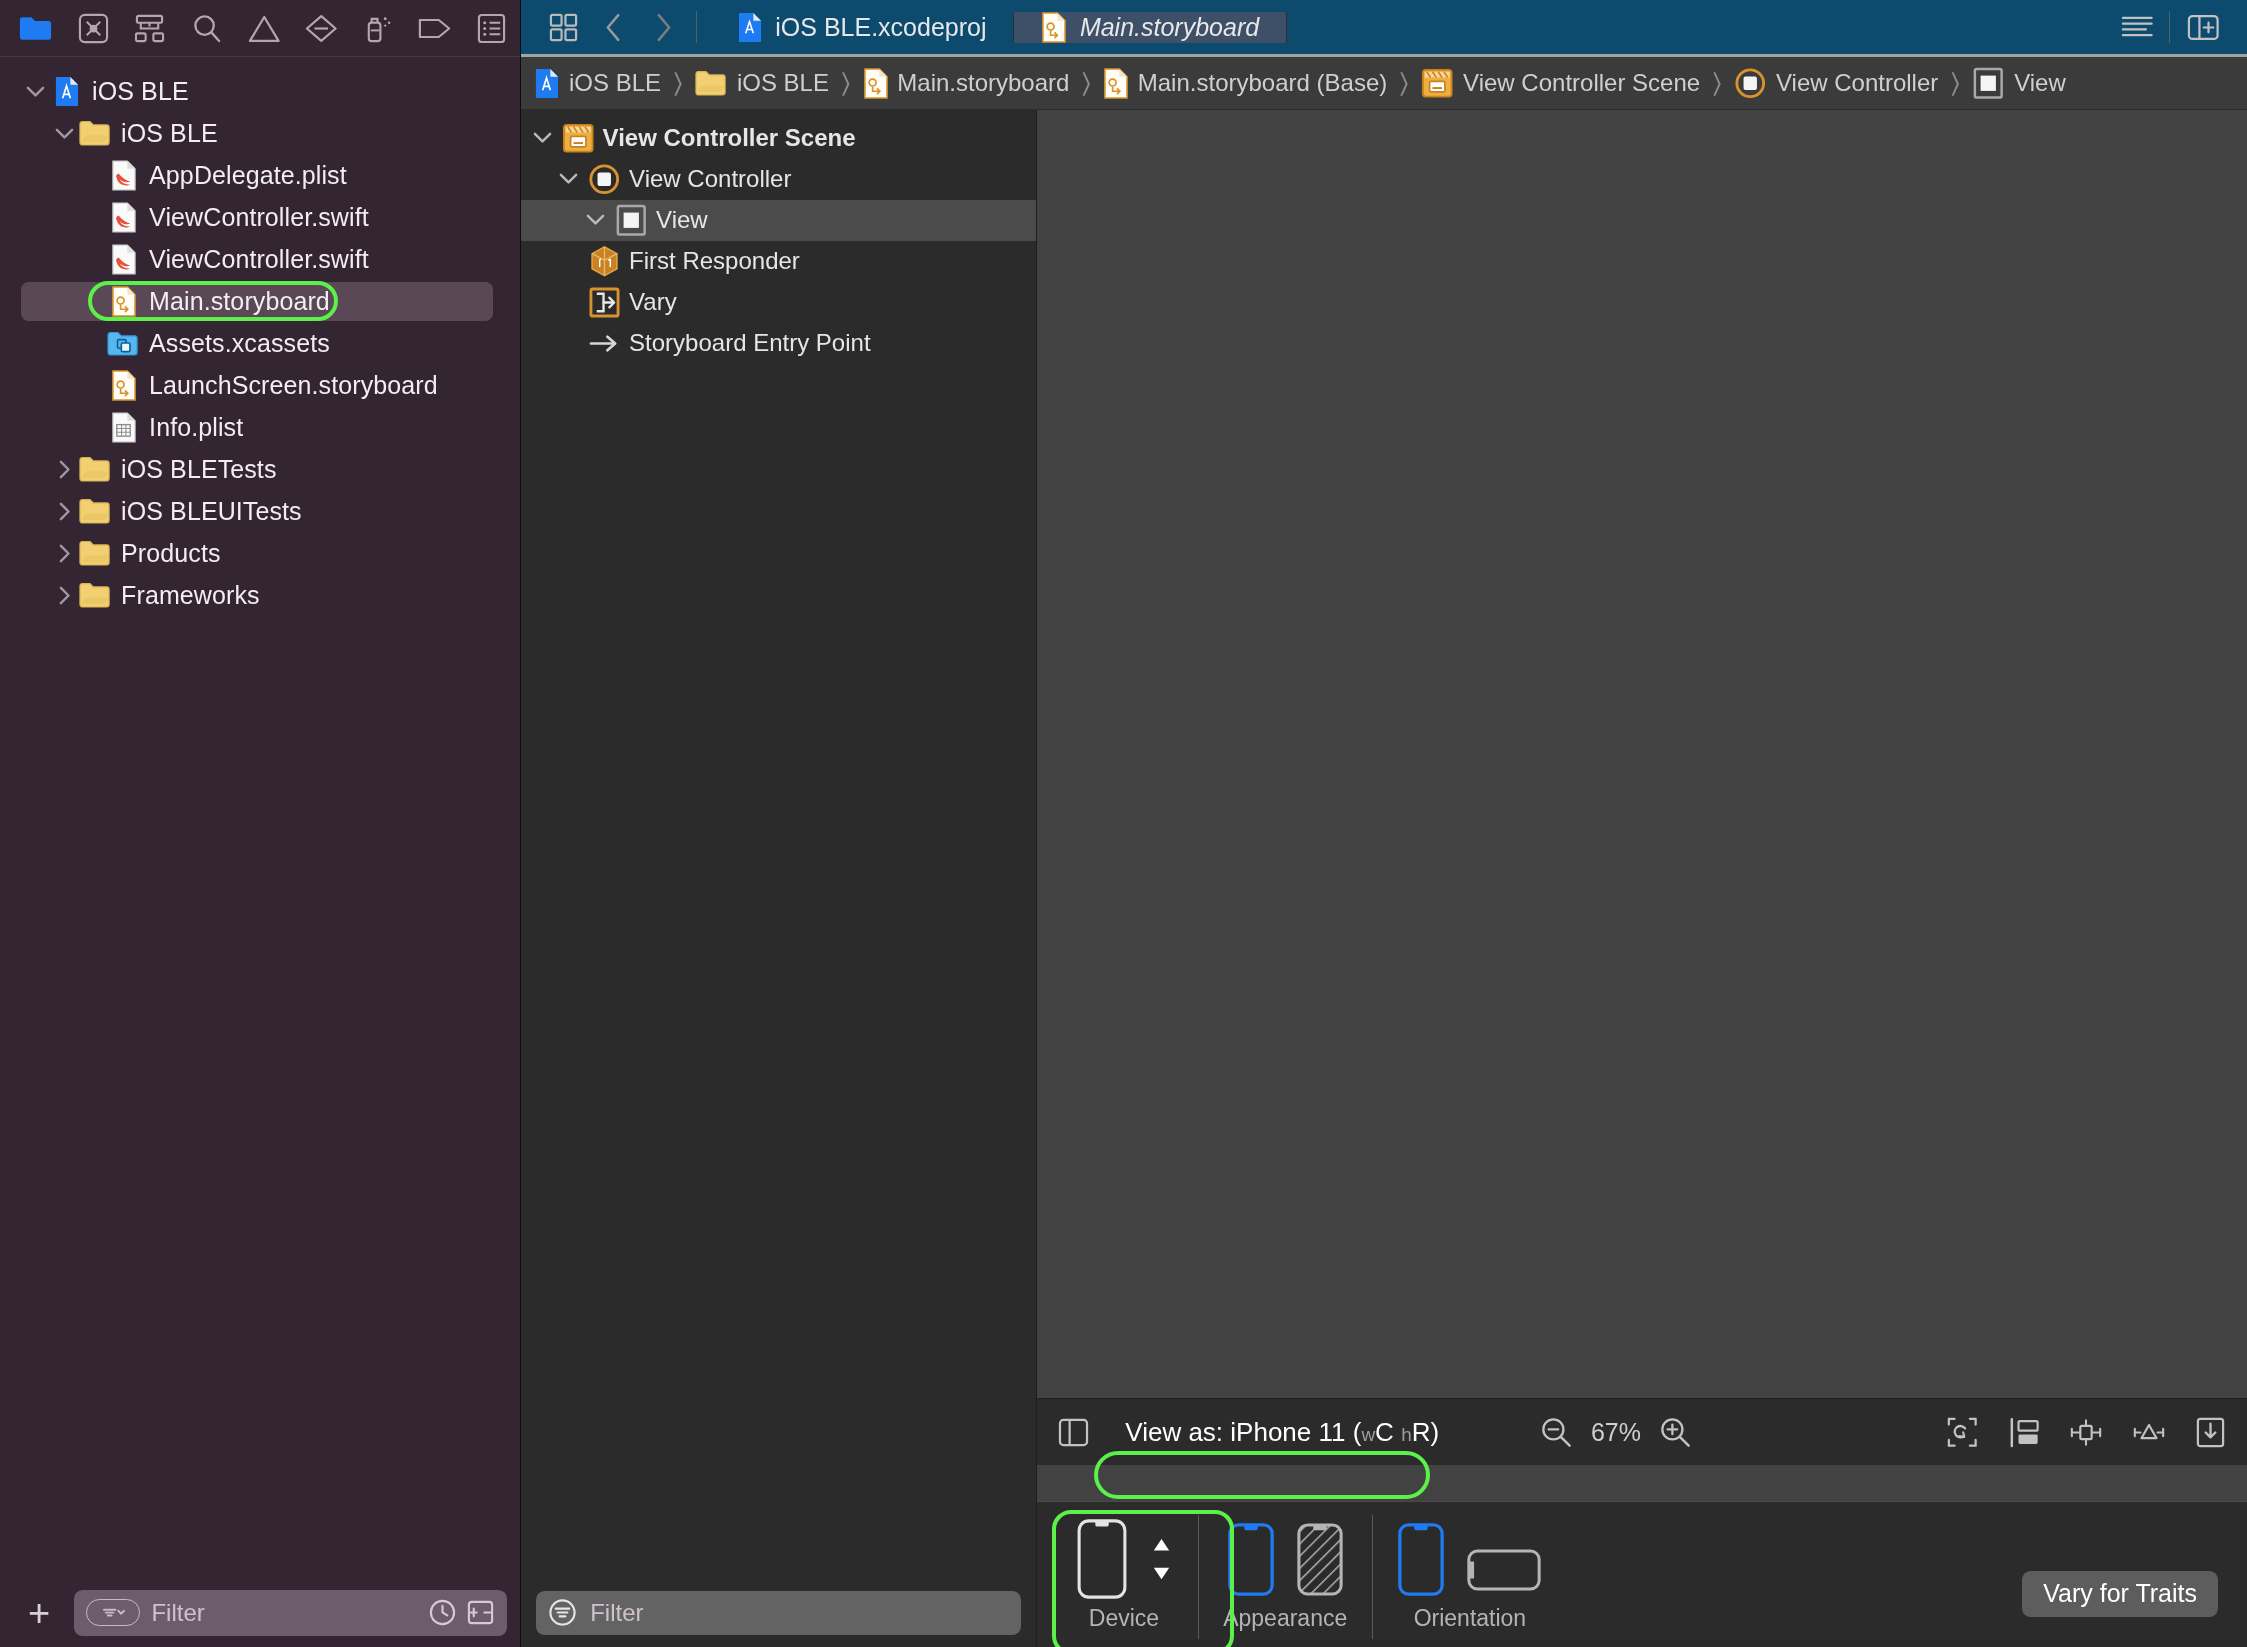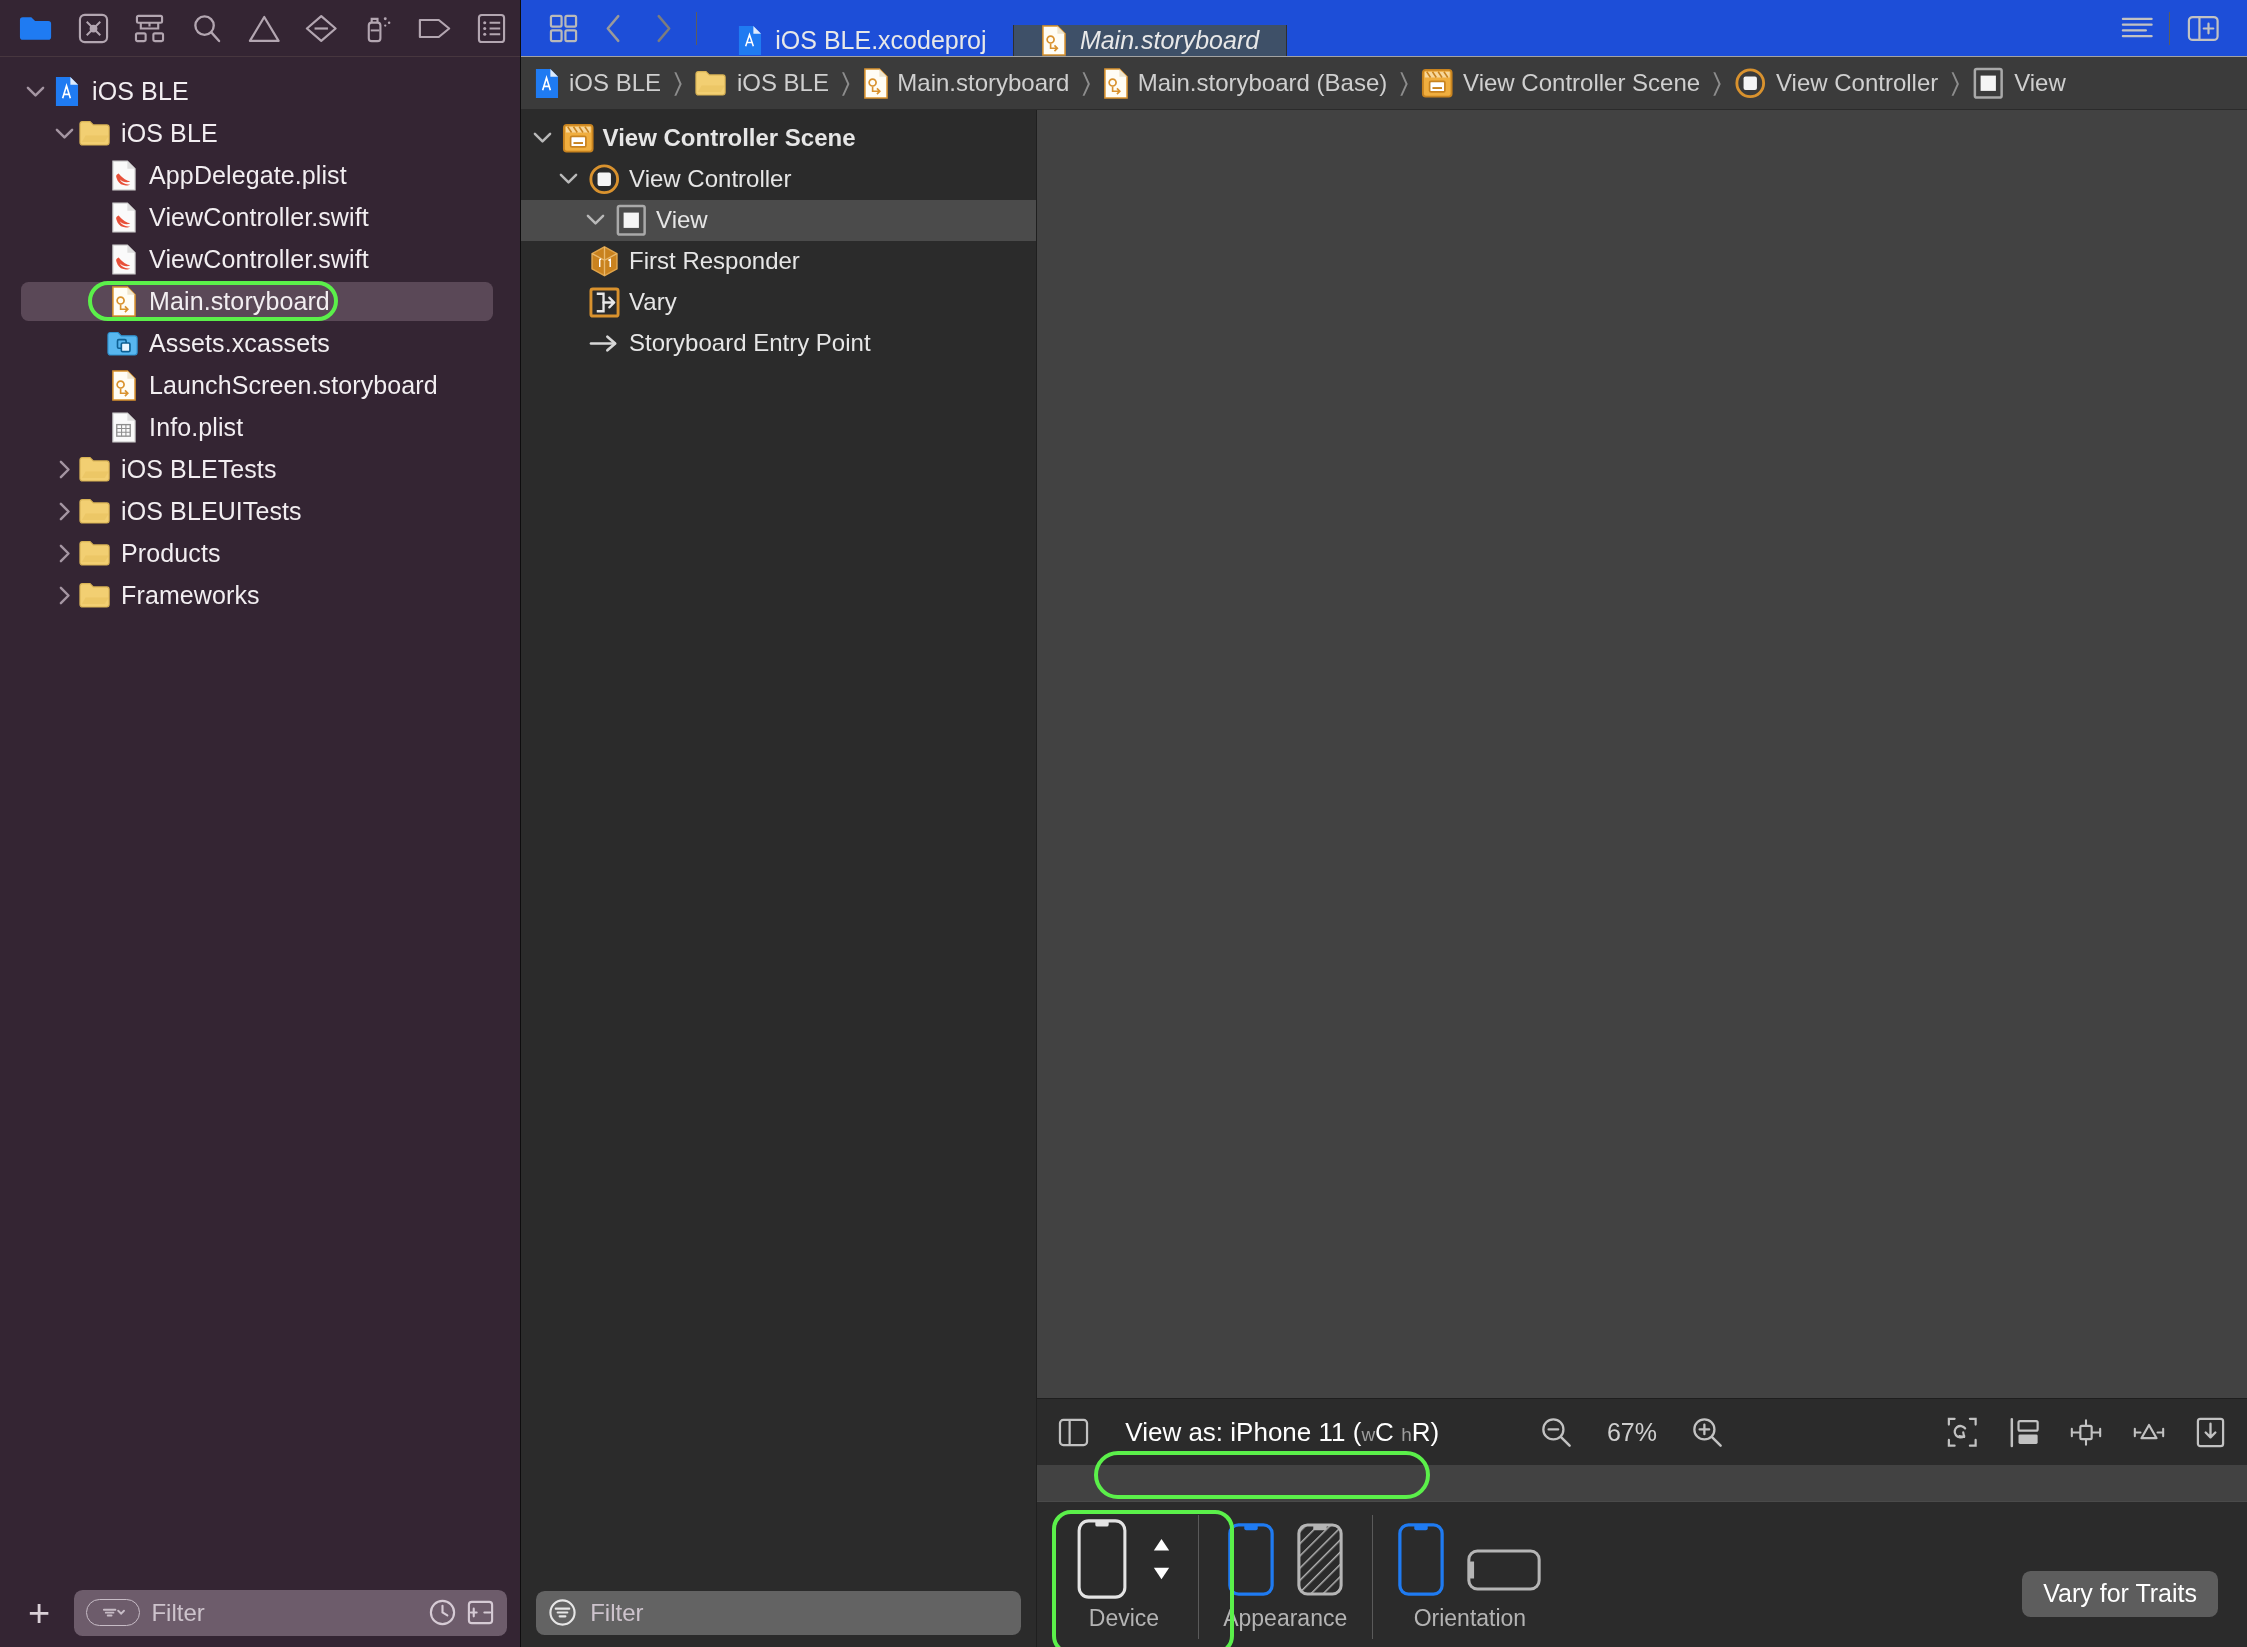"iOS BLE.xcodeproj" .tabbar { align-items: flex-end -> center; background: #1d4ed8 -> #0c4a6e; border-bottom: 1px solid #a3a3a3 -> 3px solid #a3a3a3 }
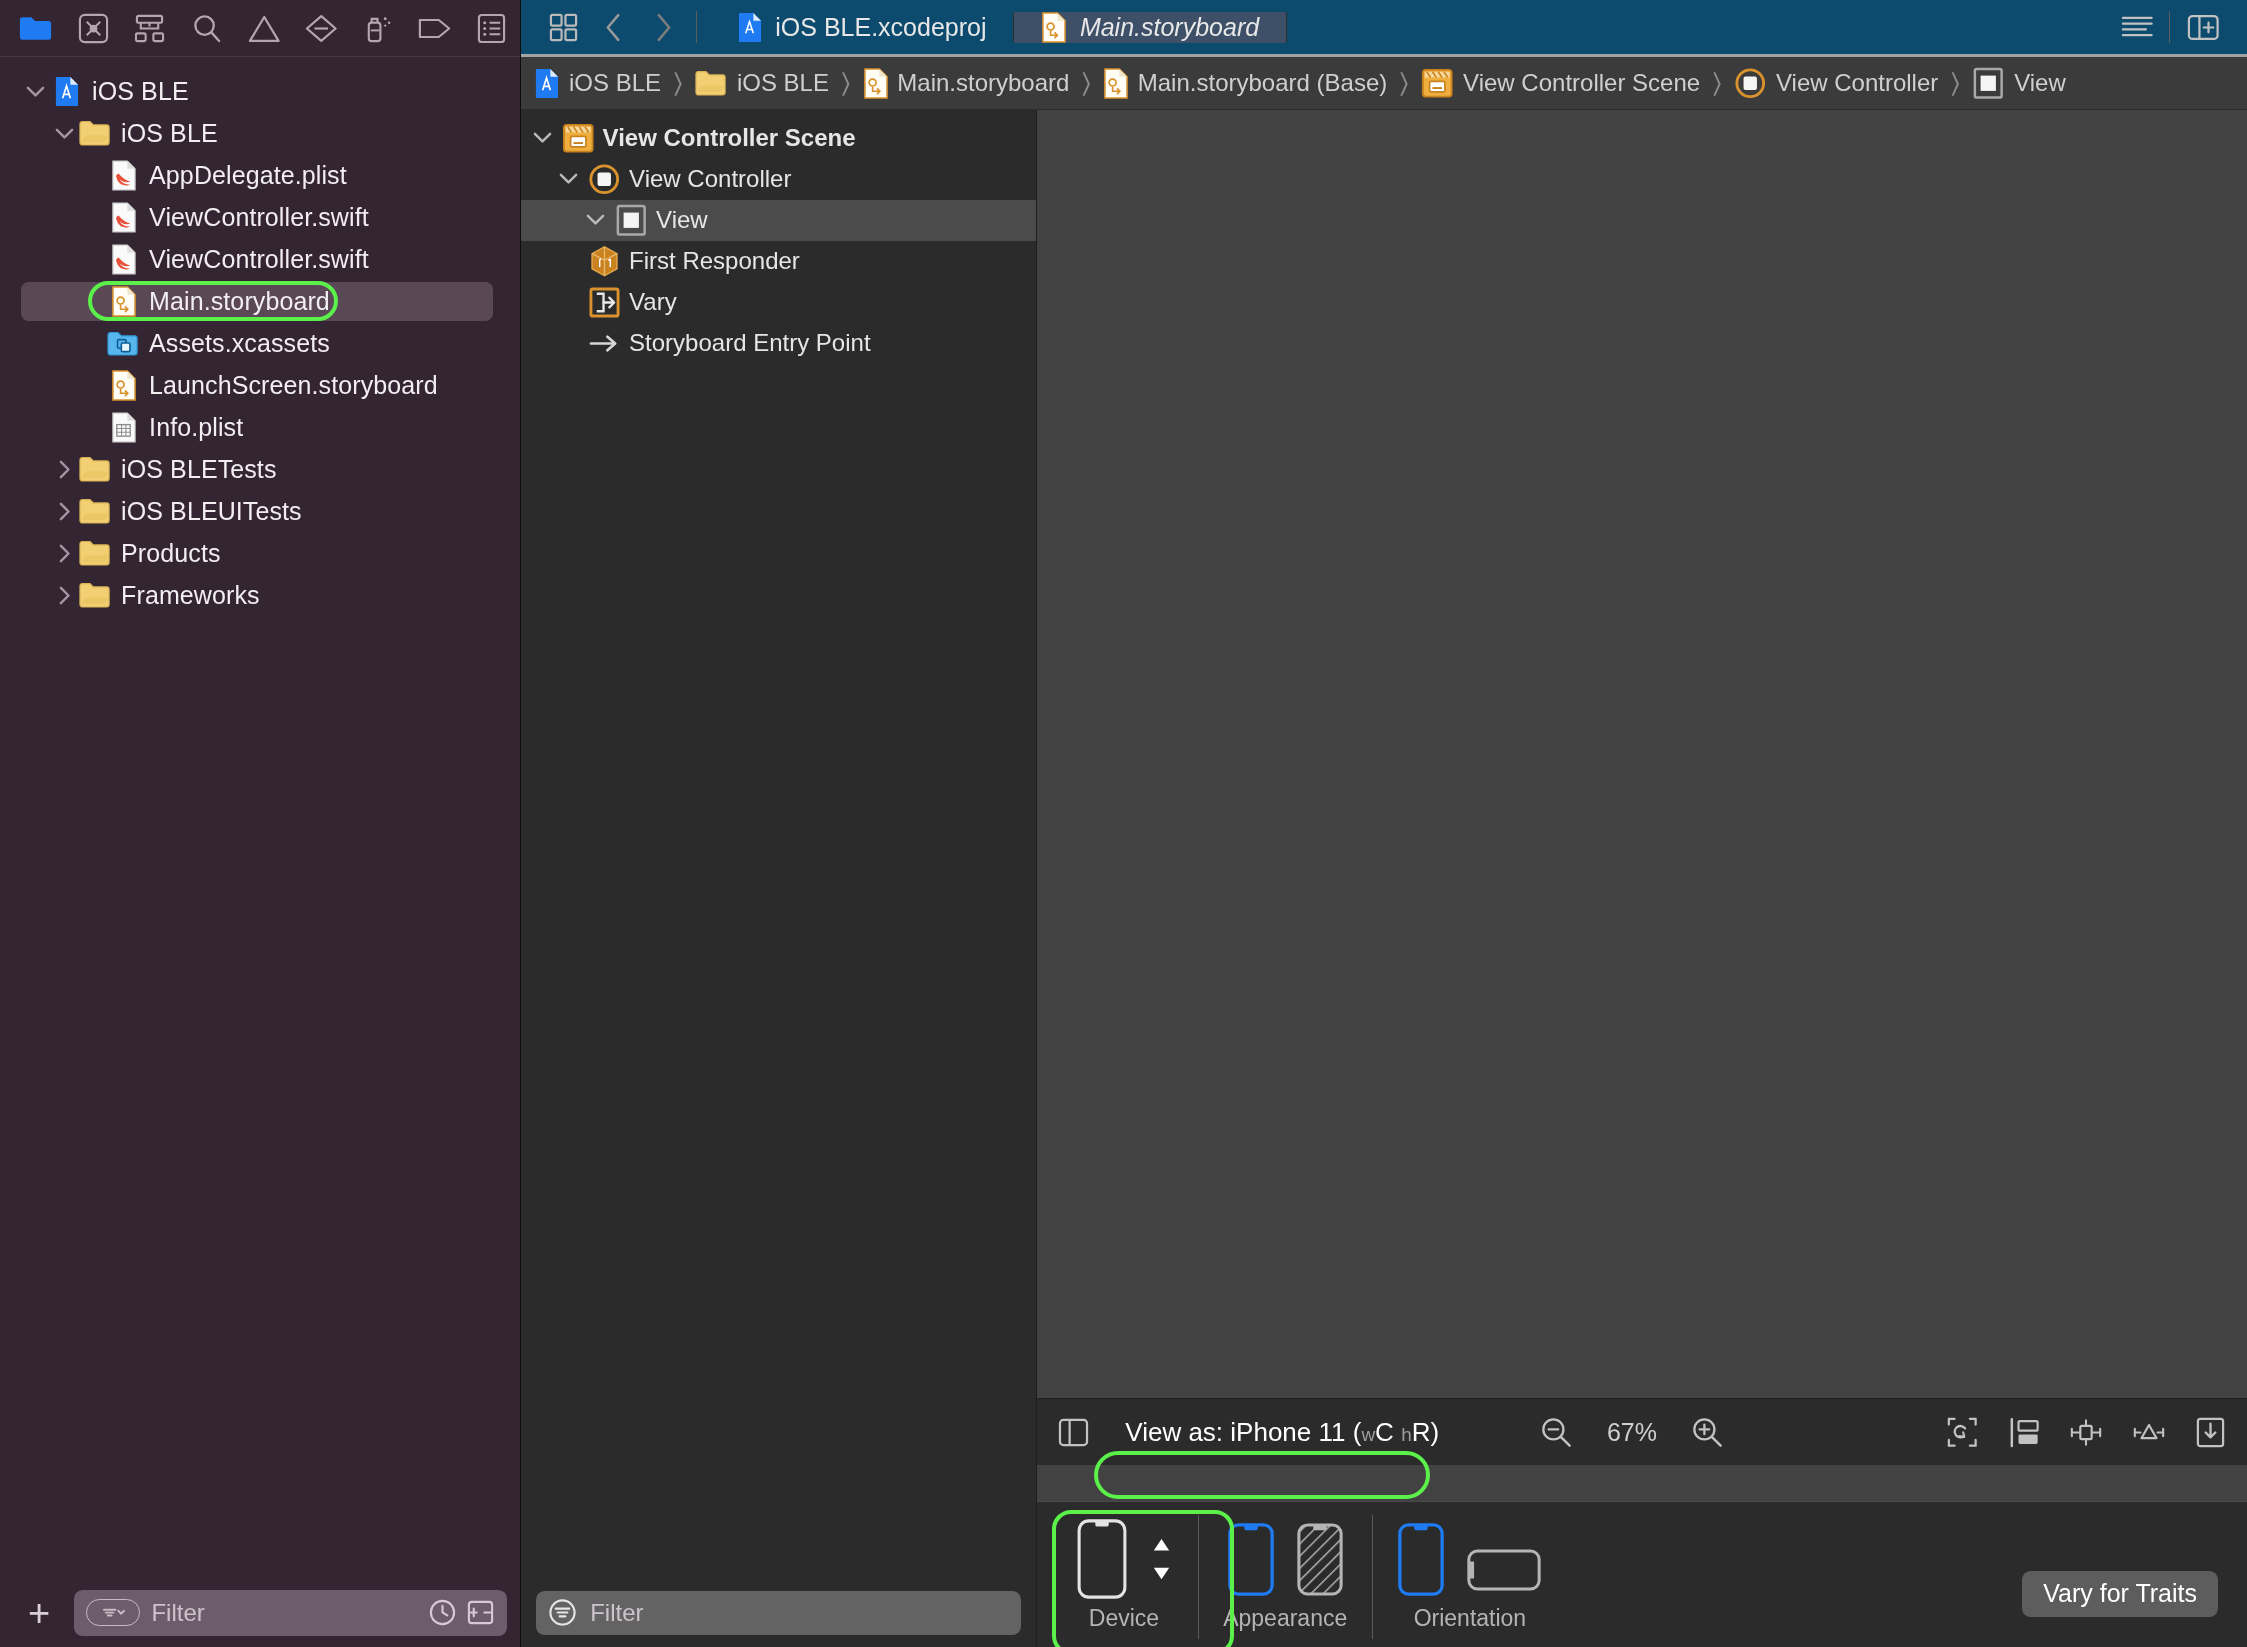"67%" .zoom-group { gap: 34px -> 18px }
